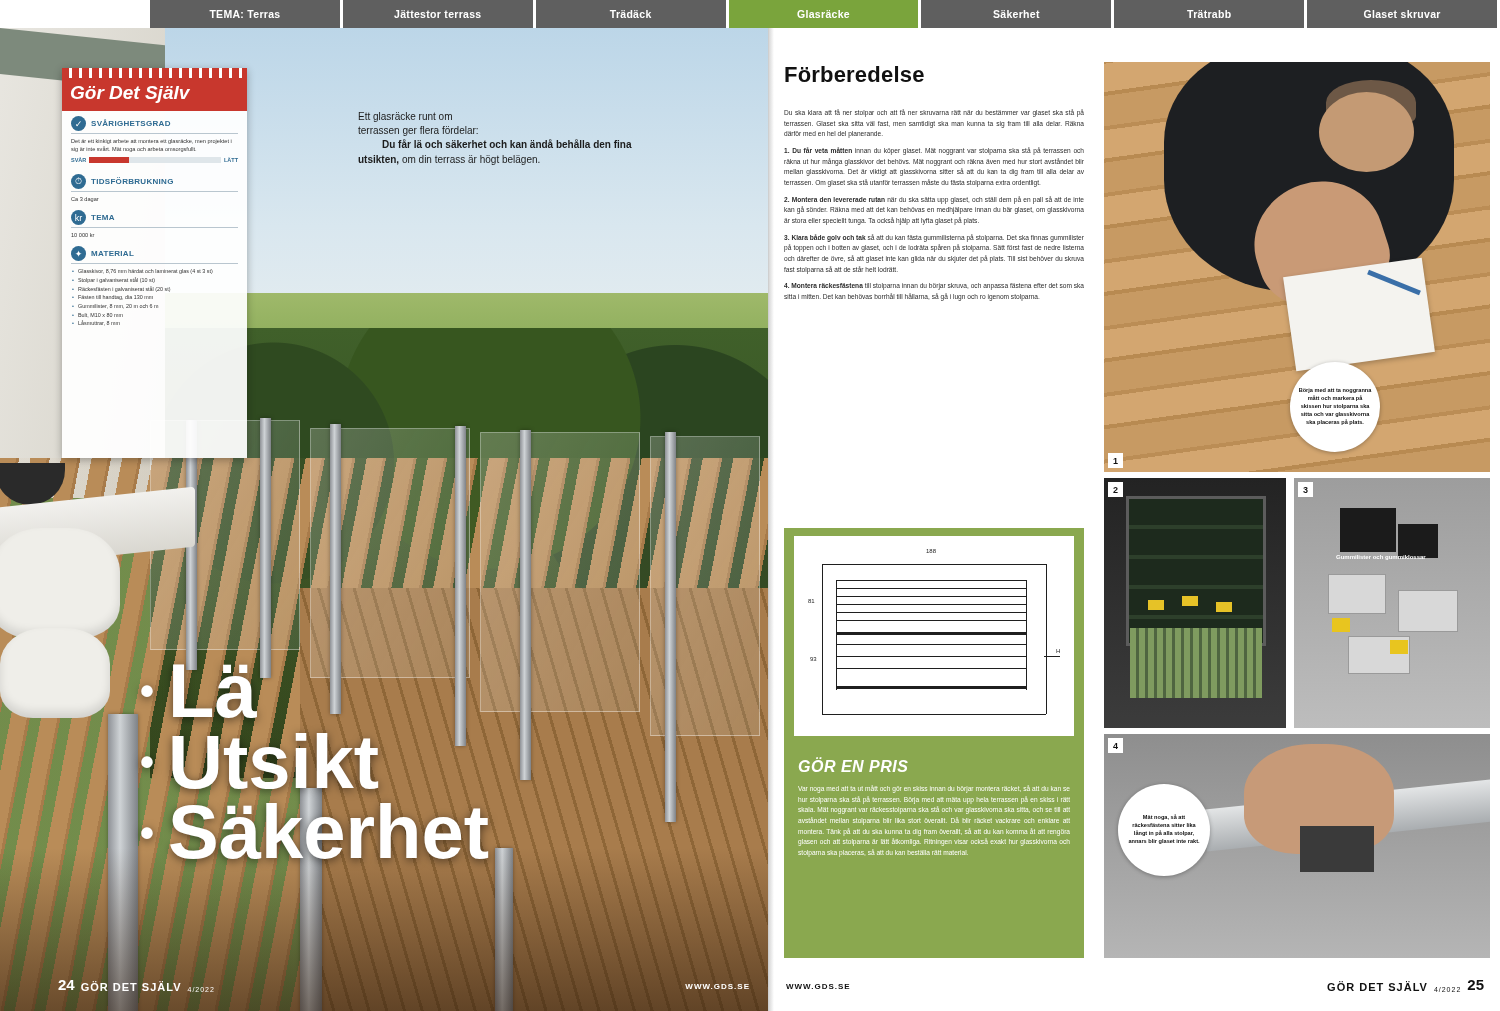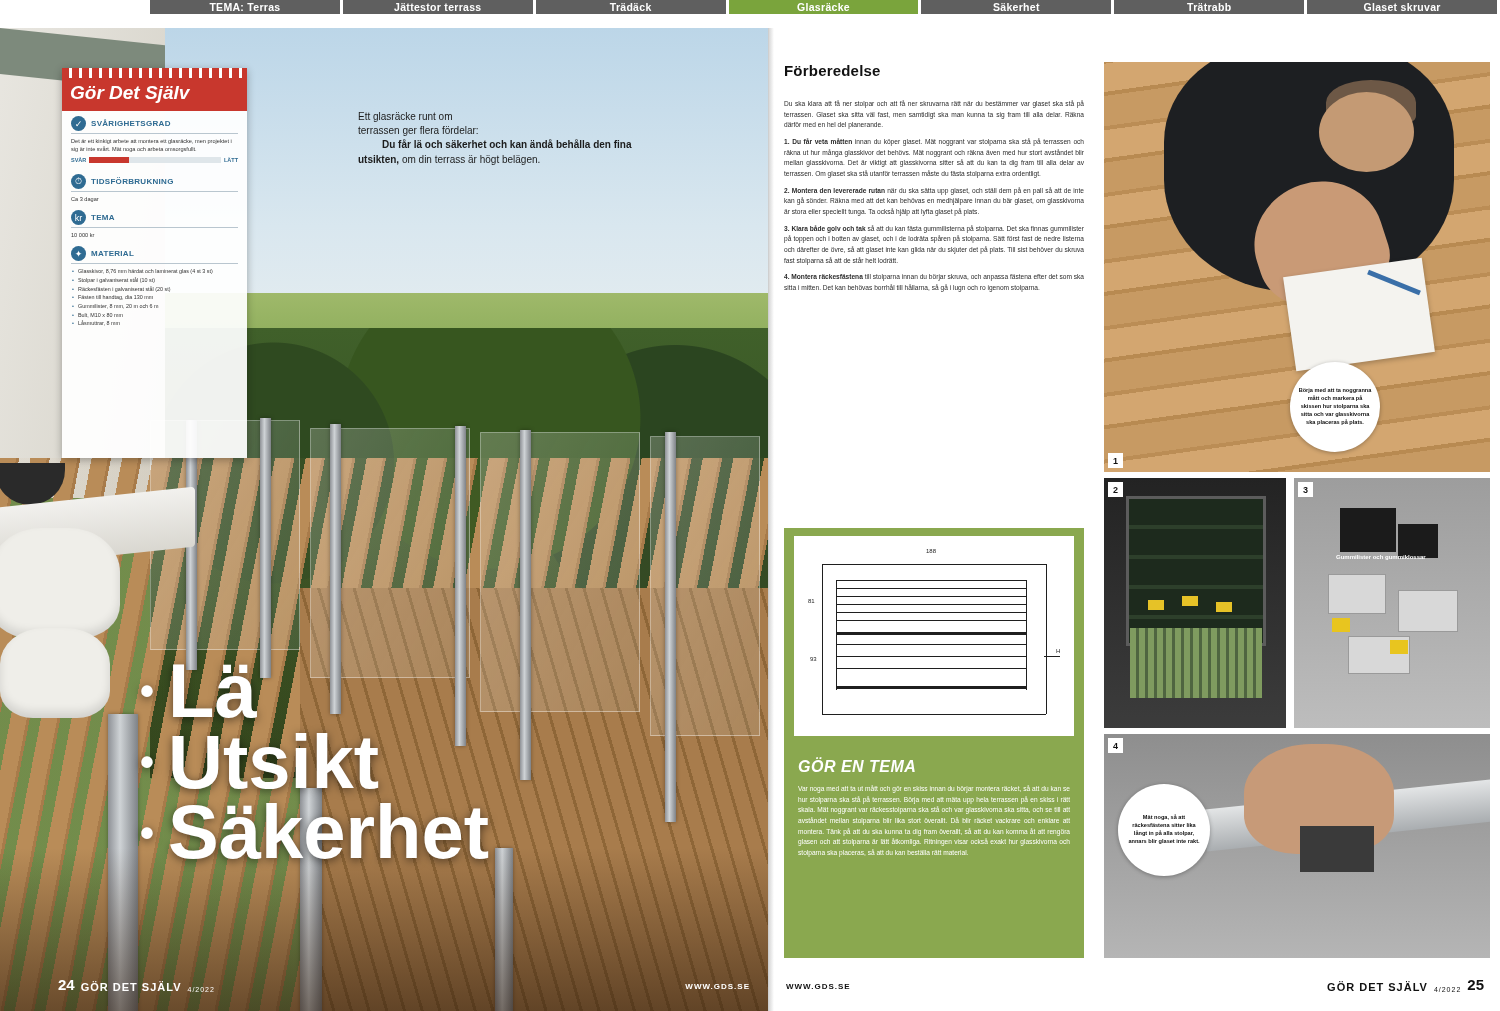"TEMA: Terras" .tab { height: 14px -> 28px }
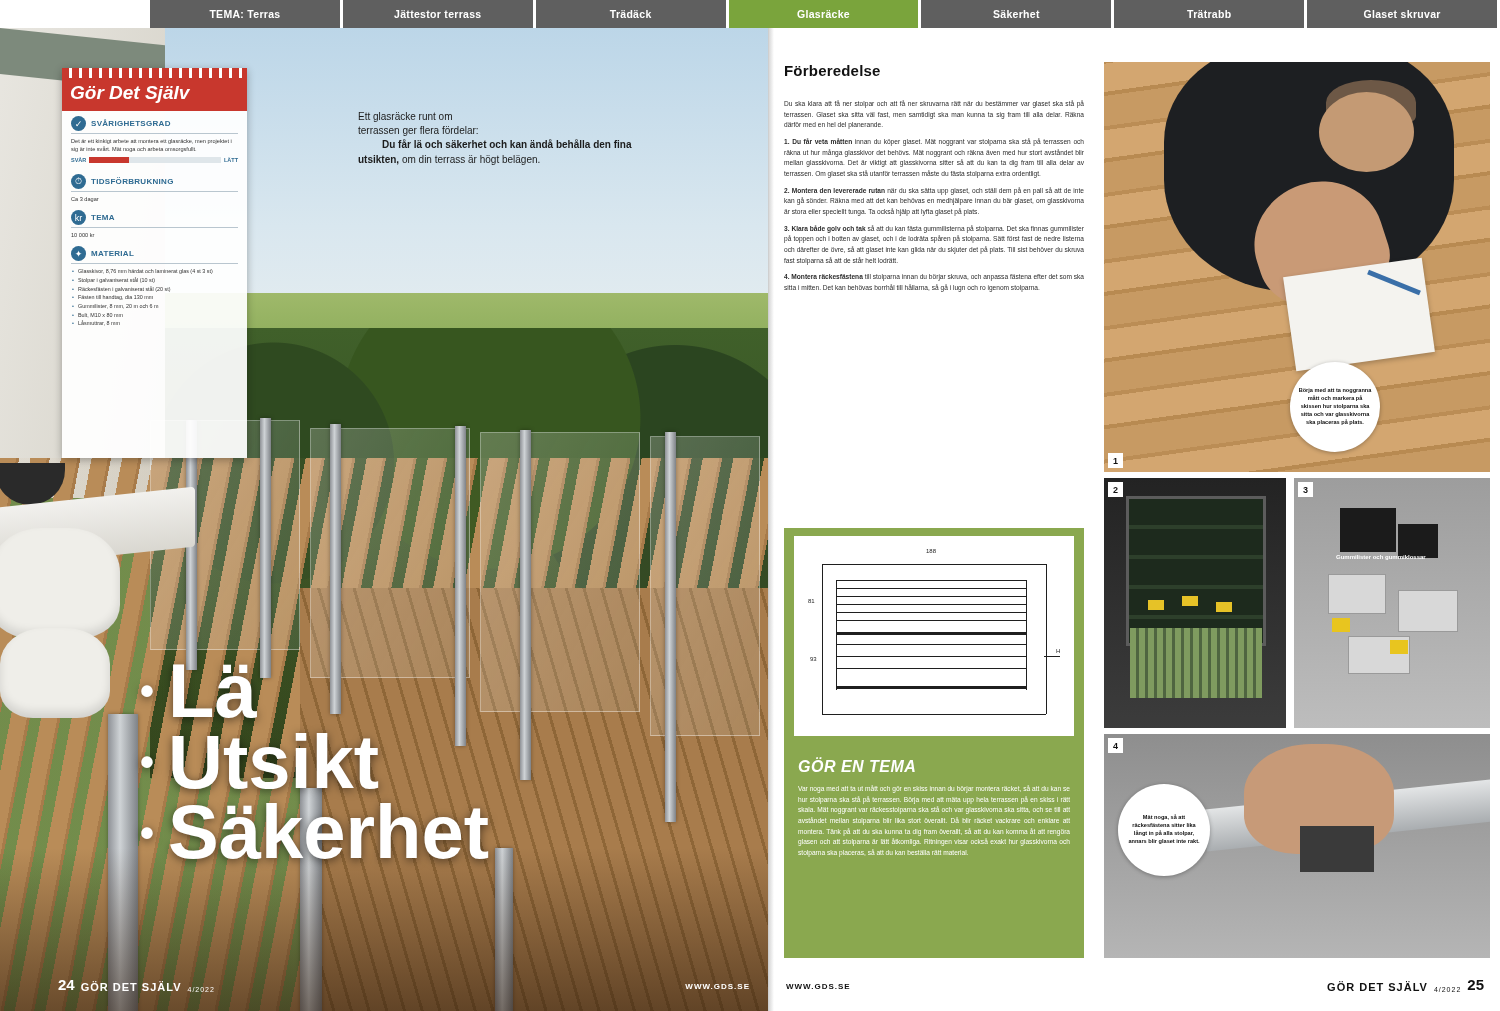"Förberedelse" .arttitle { font-size: 15px -> 22px }
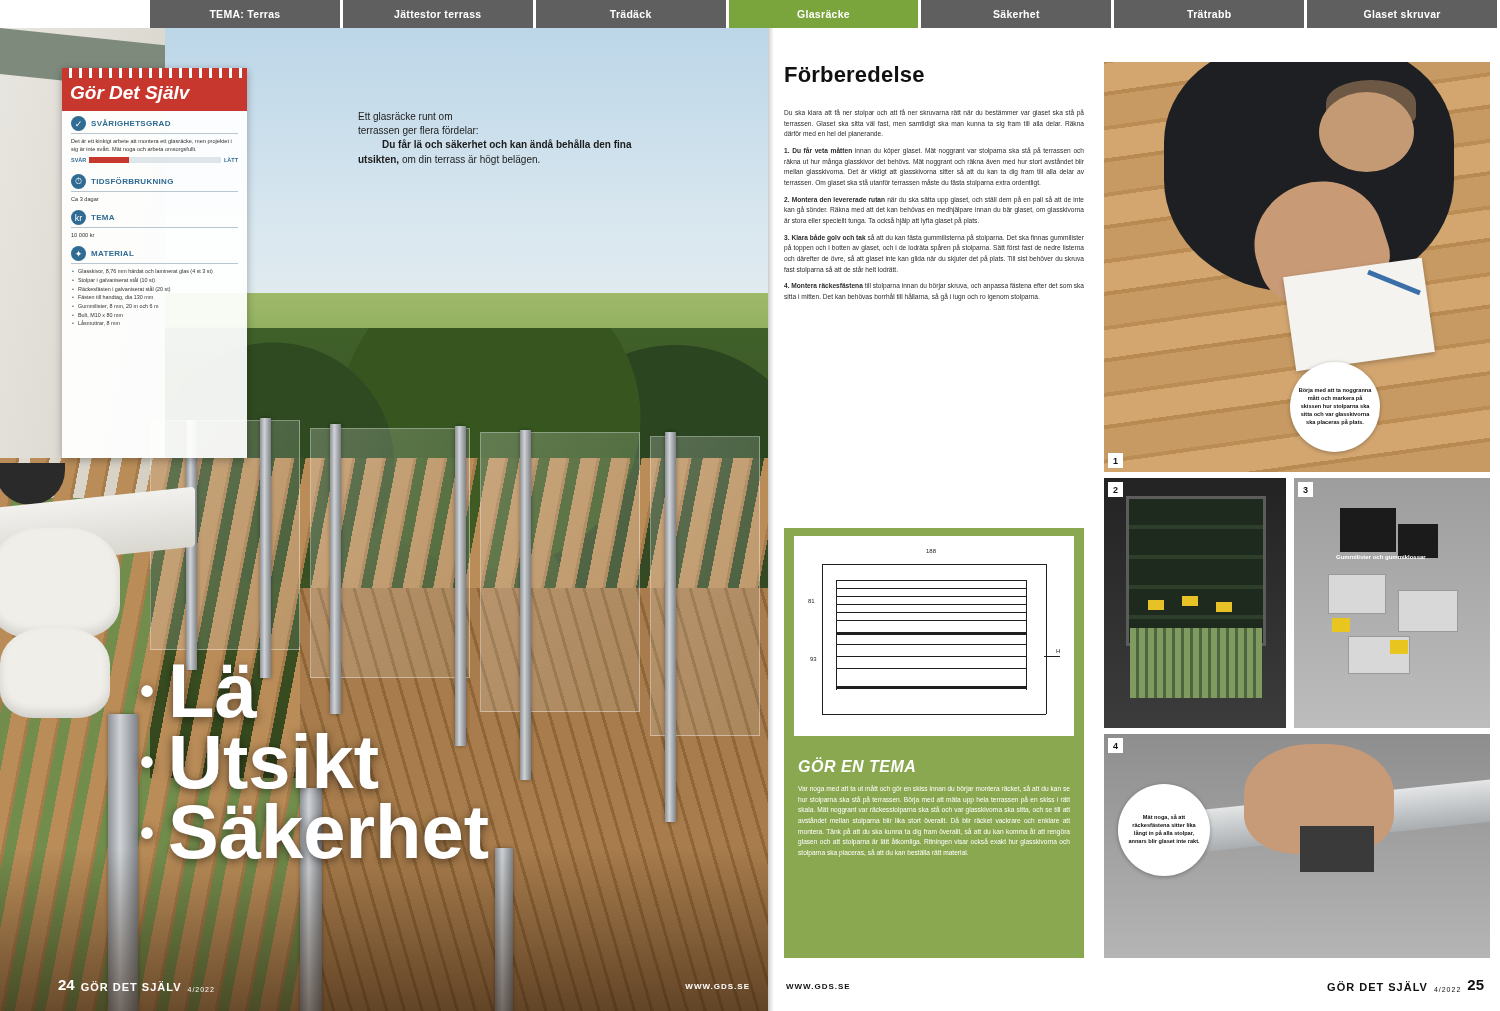"GÖR EN TEMA" div.sketchtitle { text: TEMA -> PRIS }
